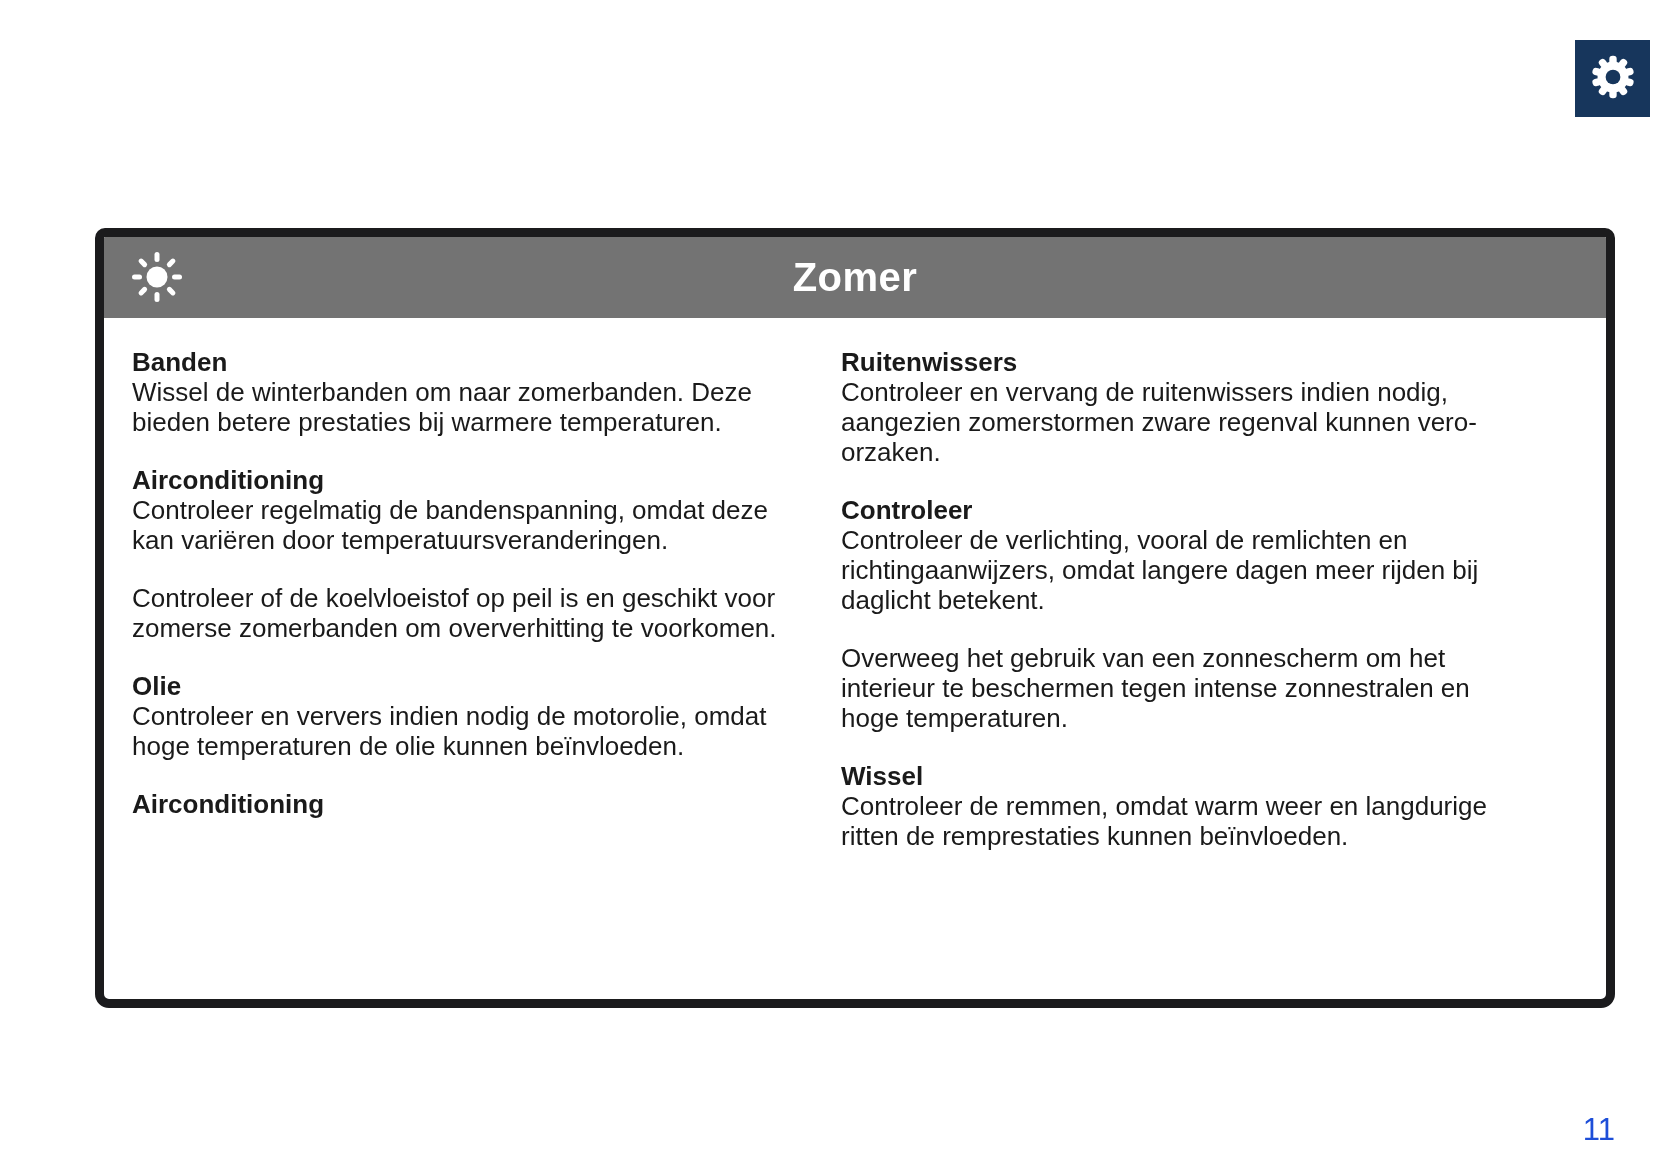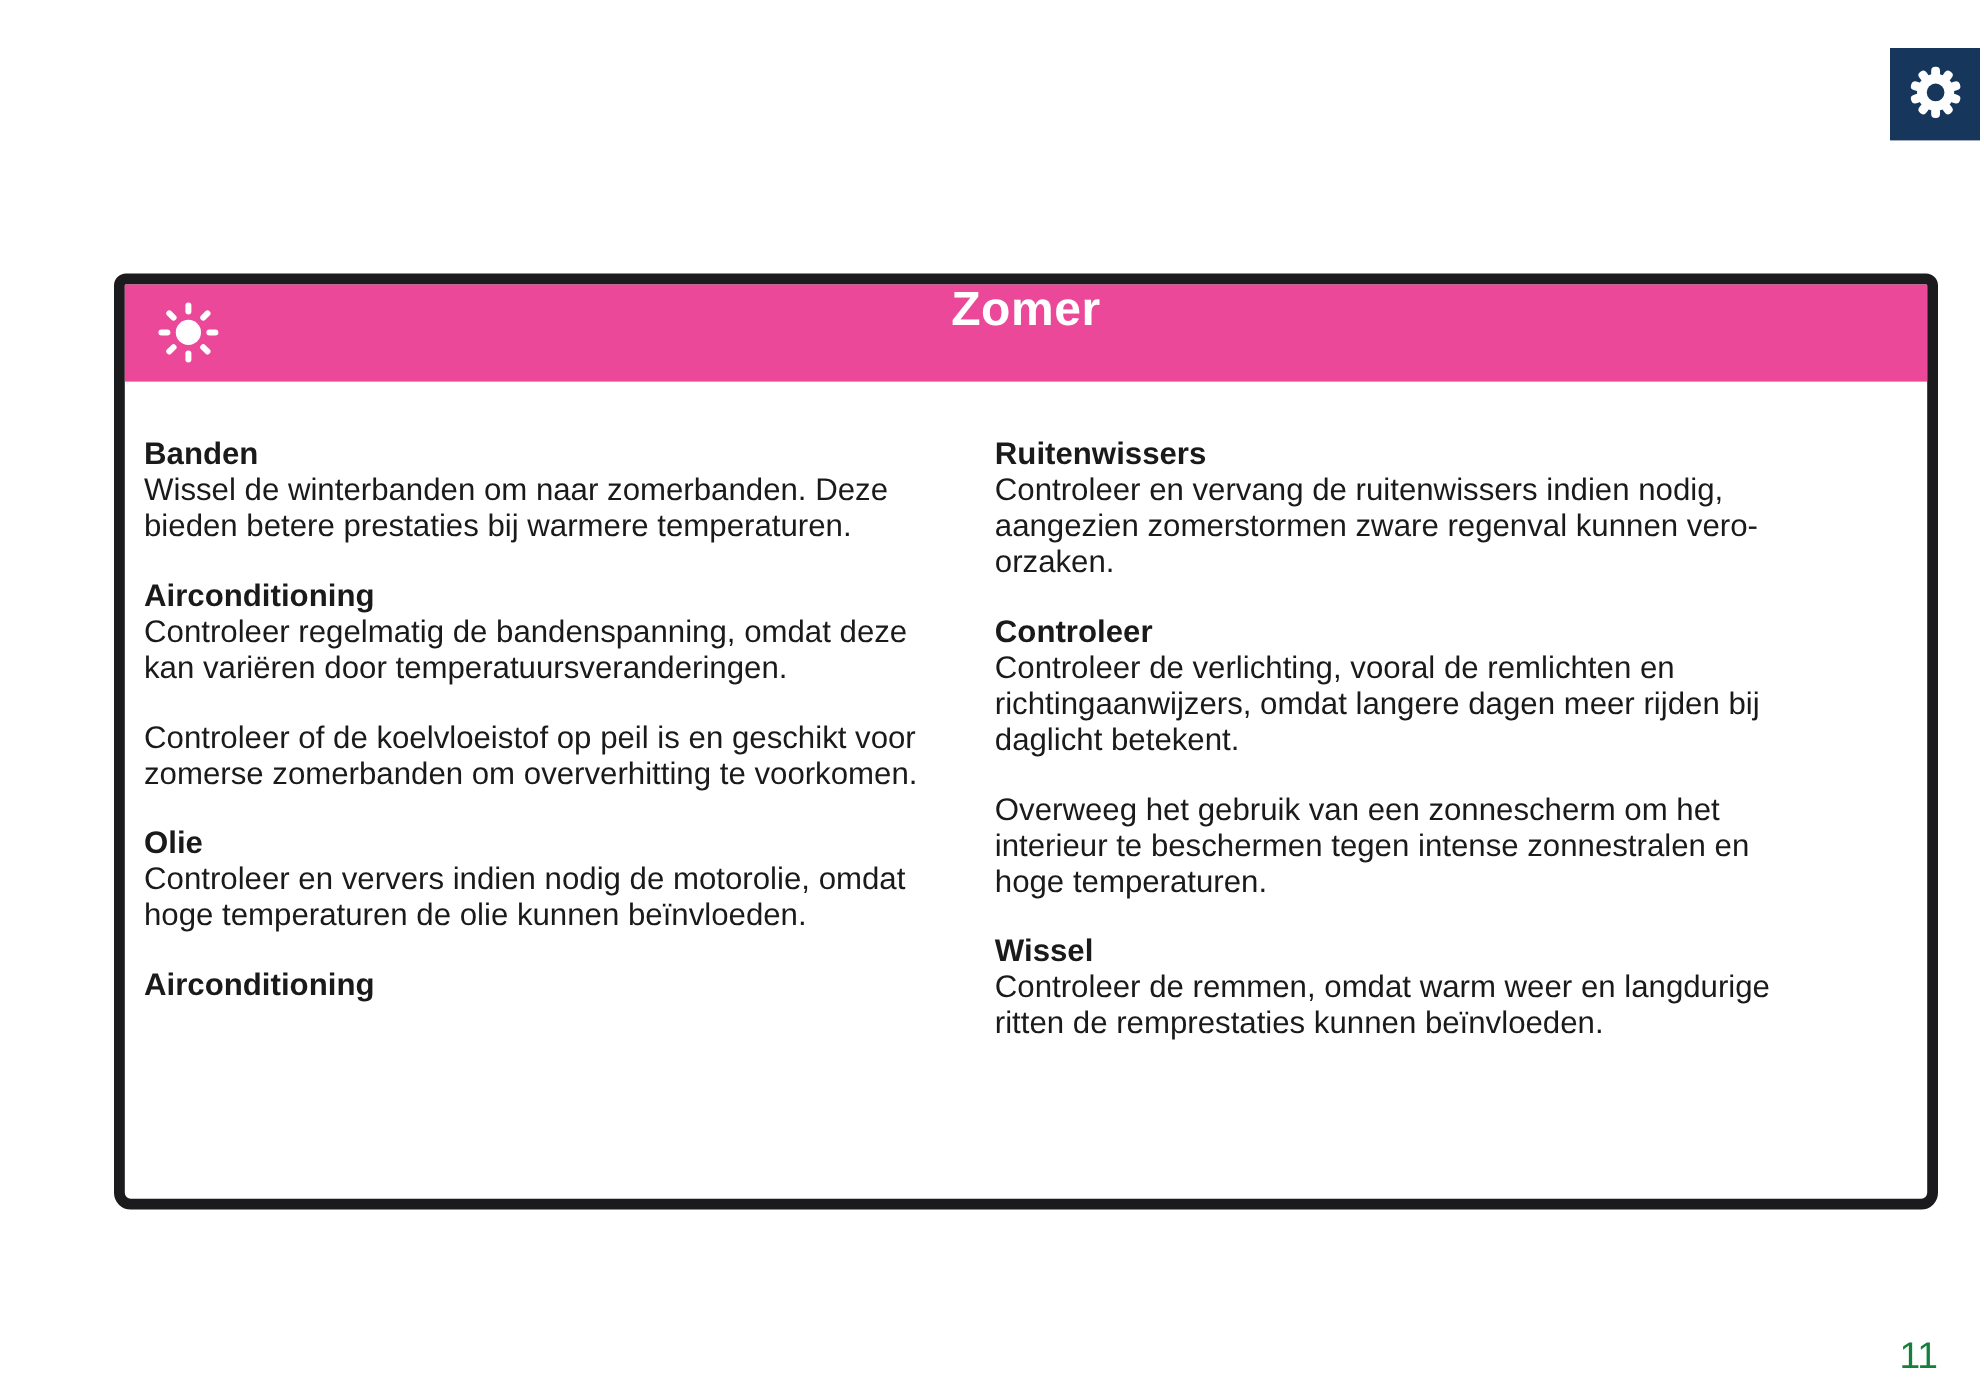"Zomer" .card-header { align-items: flex-start -> center; background: #ec4899 -> #737373; margin: -1px -1px 16px -1px -> -1px -1px 0 -1px }
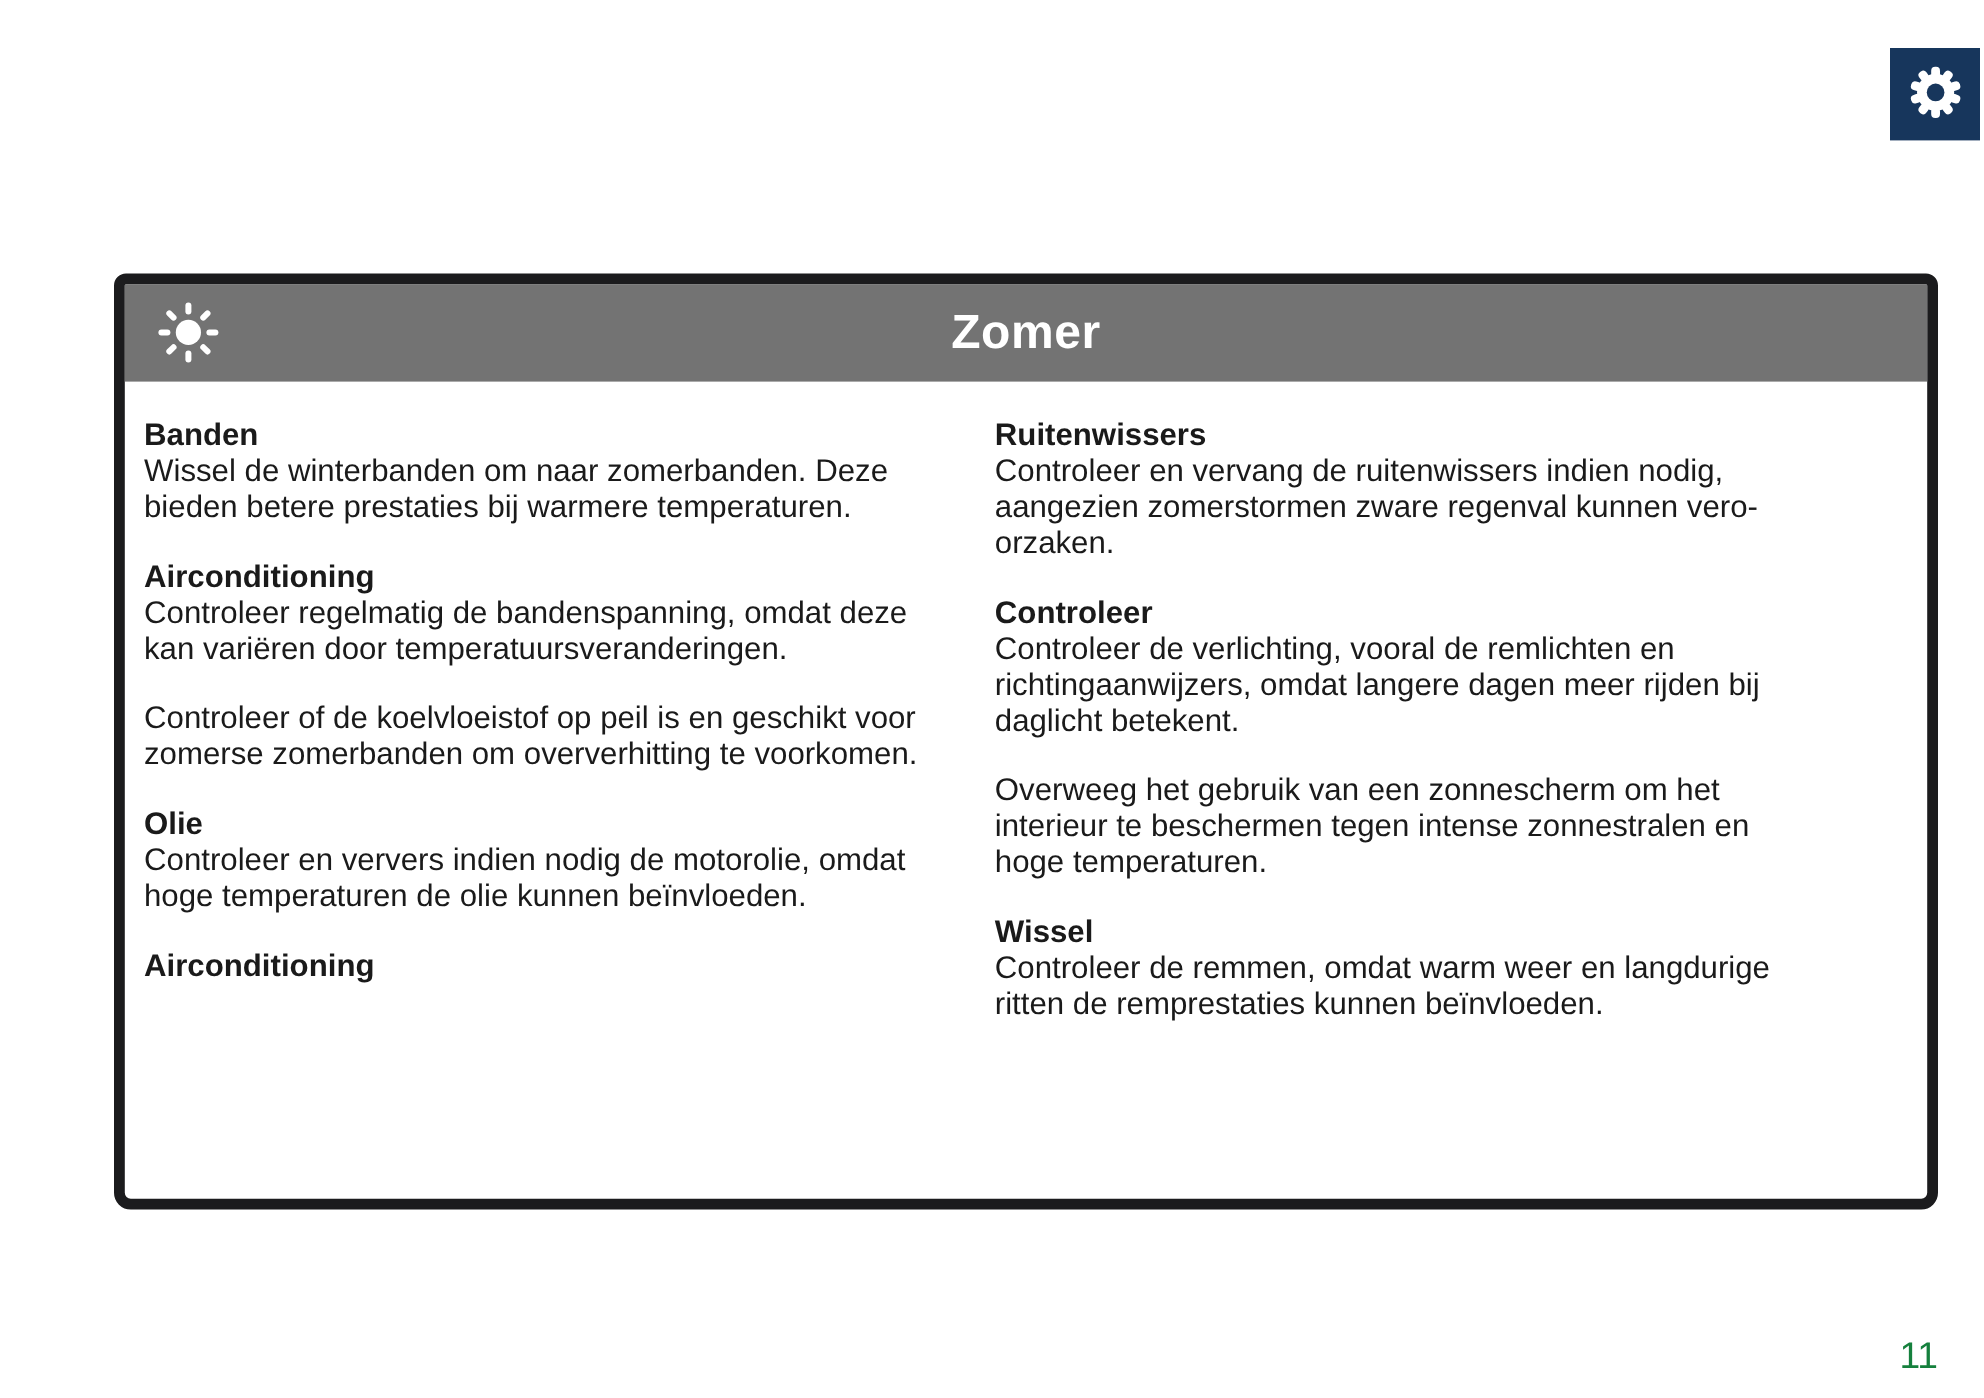"Banden" .card-body { padding: 29px 20px 0 16px -> 29px 20px 0 28px }
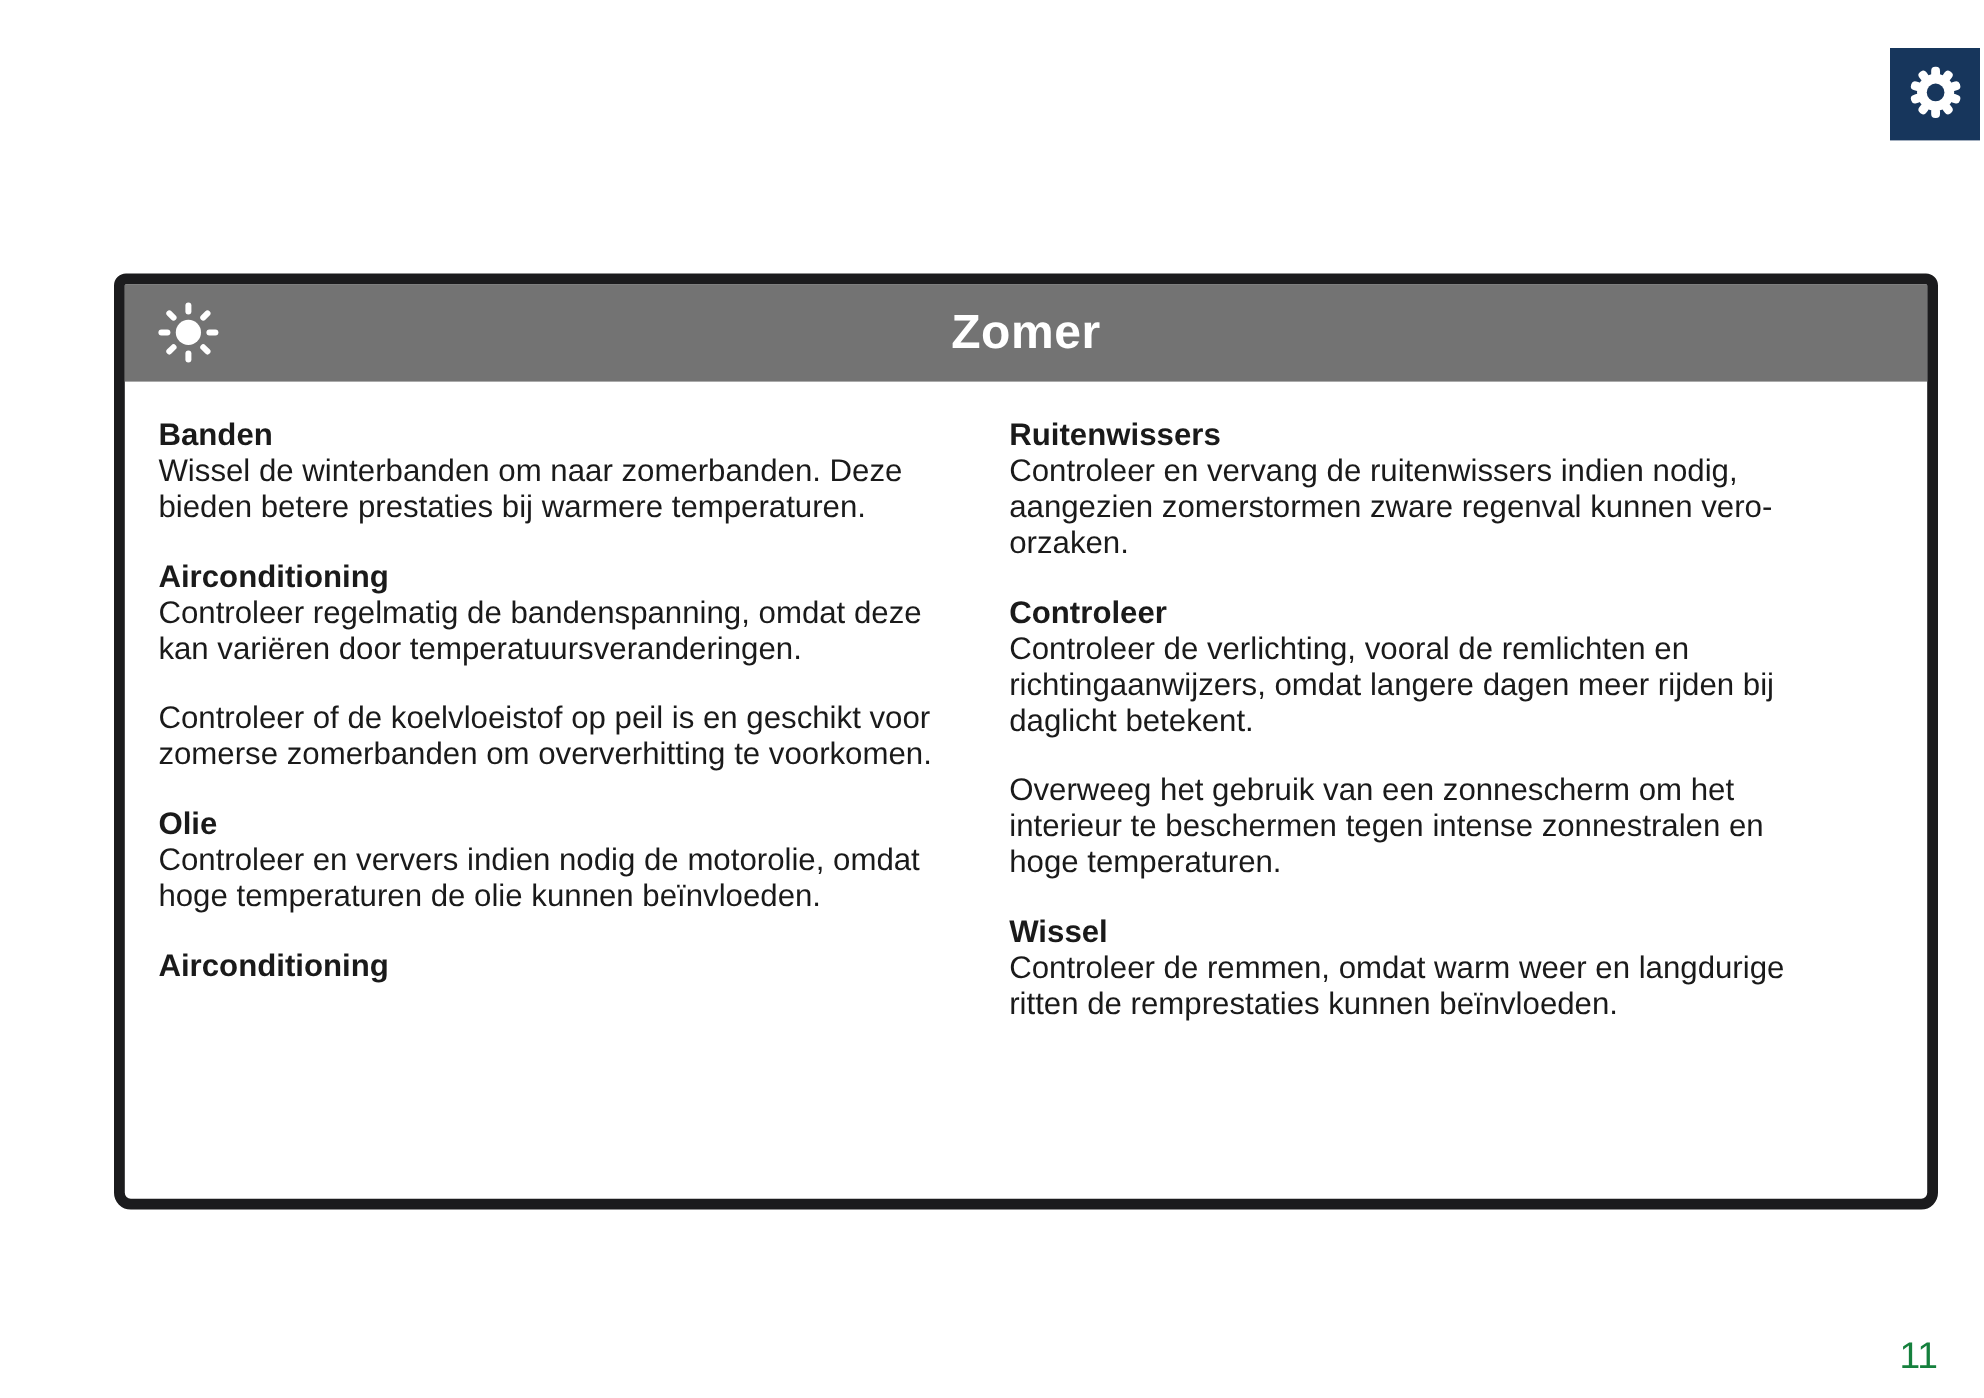"11" .page-number { color: #15803d -> #1d4ed8 }
